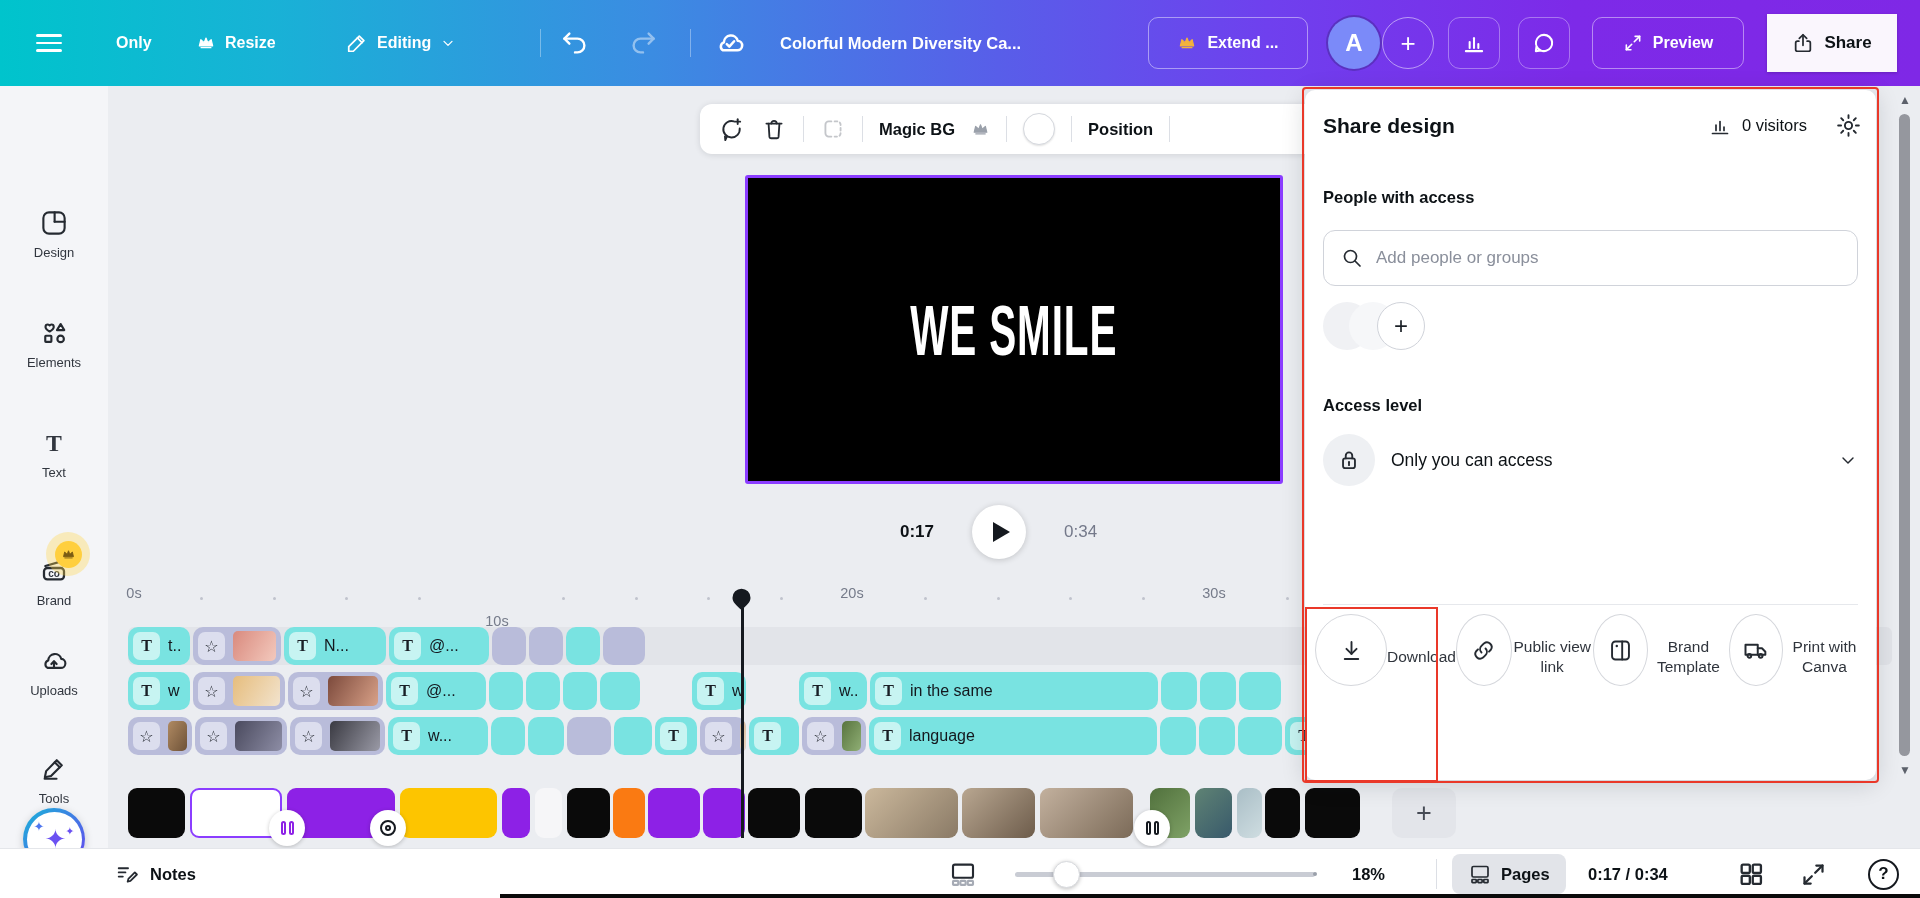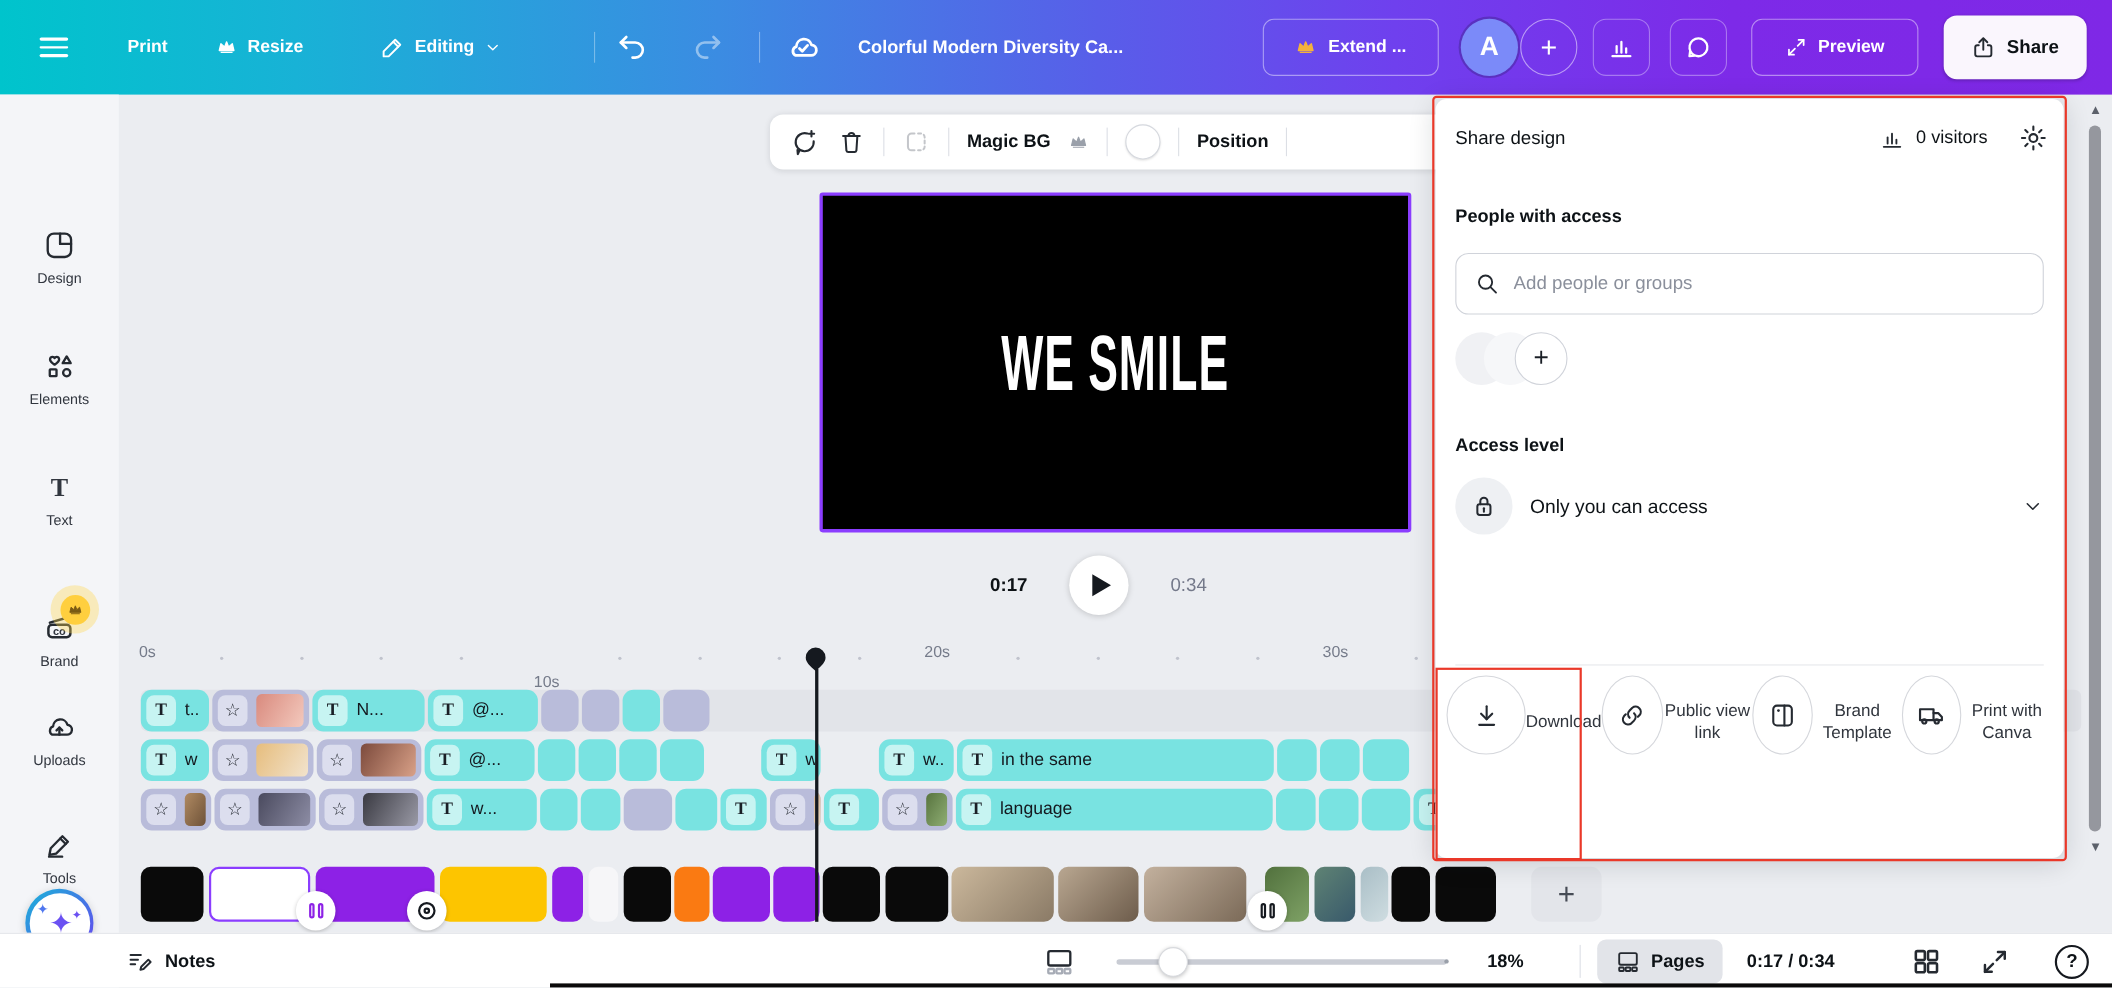"Print" span { text: Print -> Only }
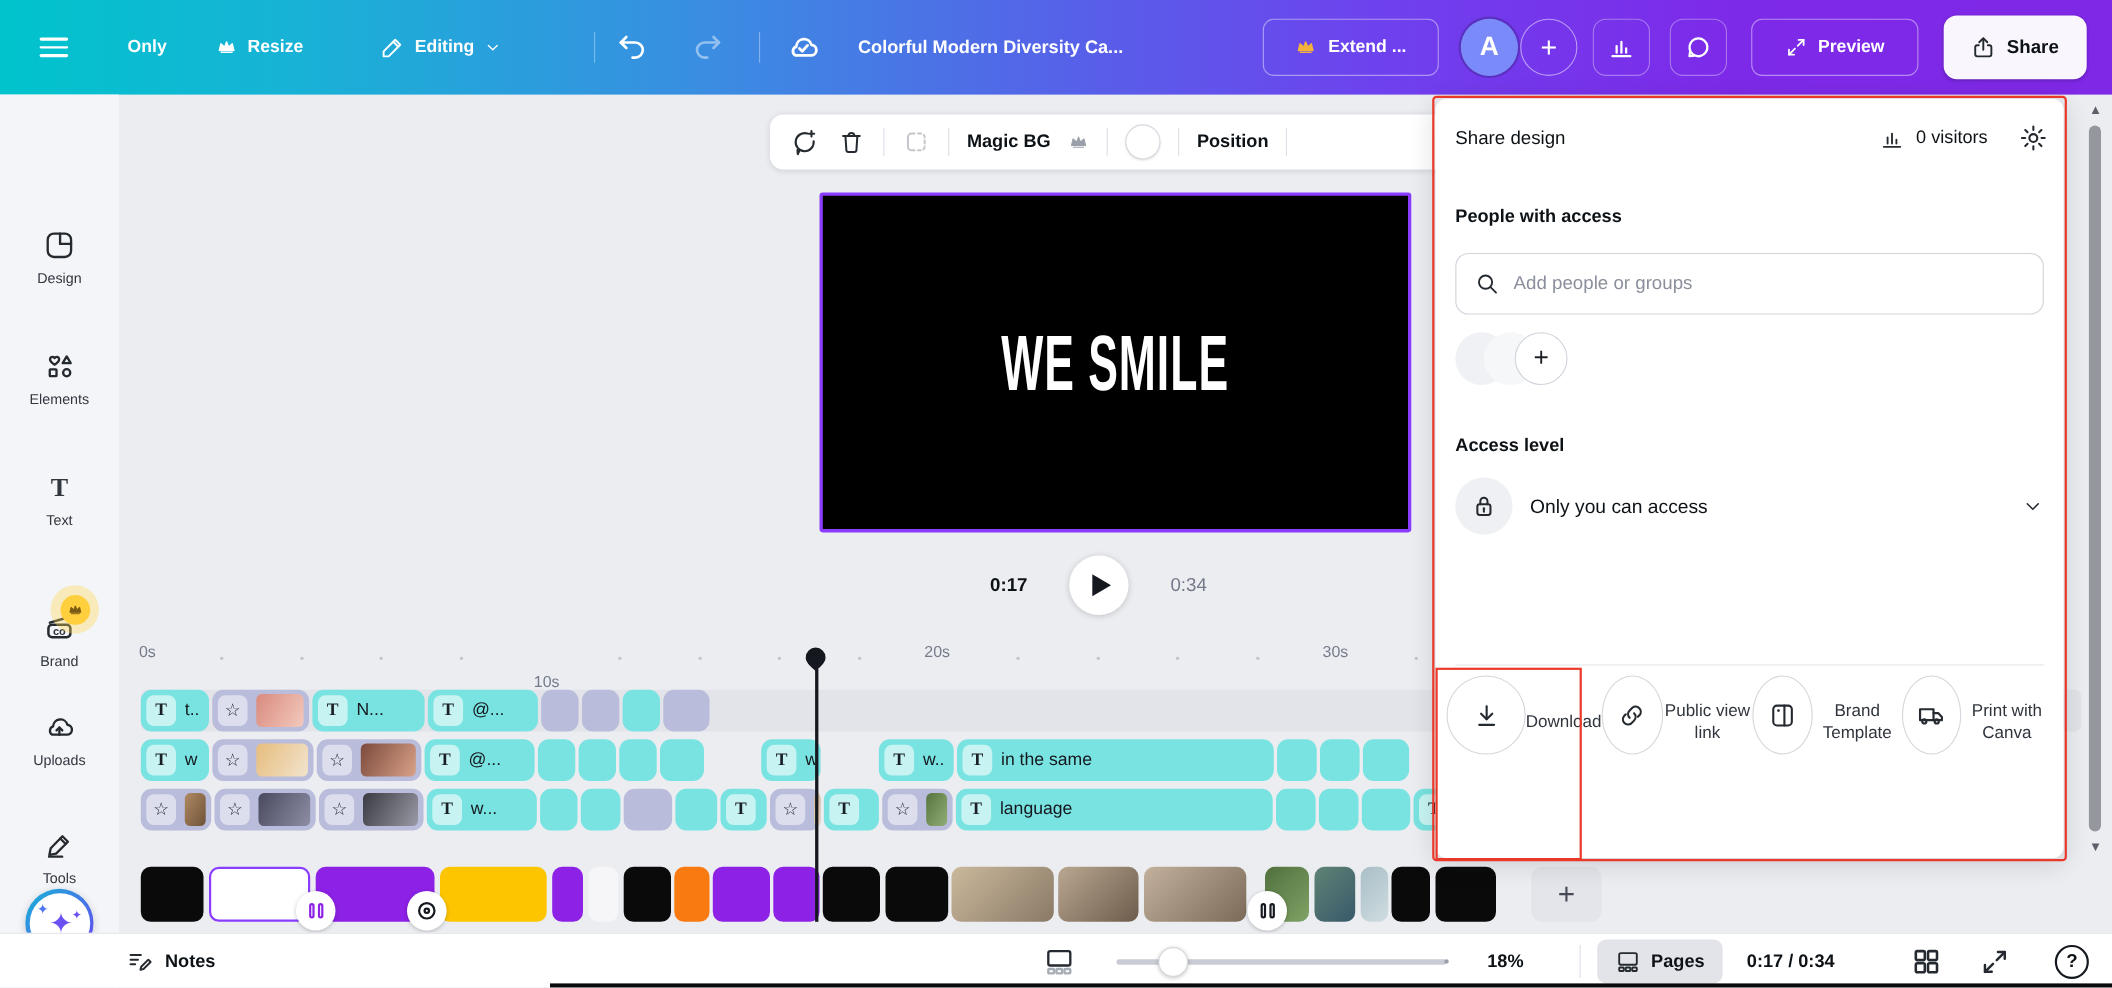"Share" .share-btn { border-radius: 12px -> 0 }
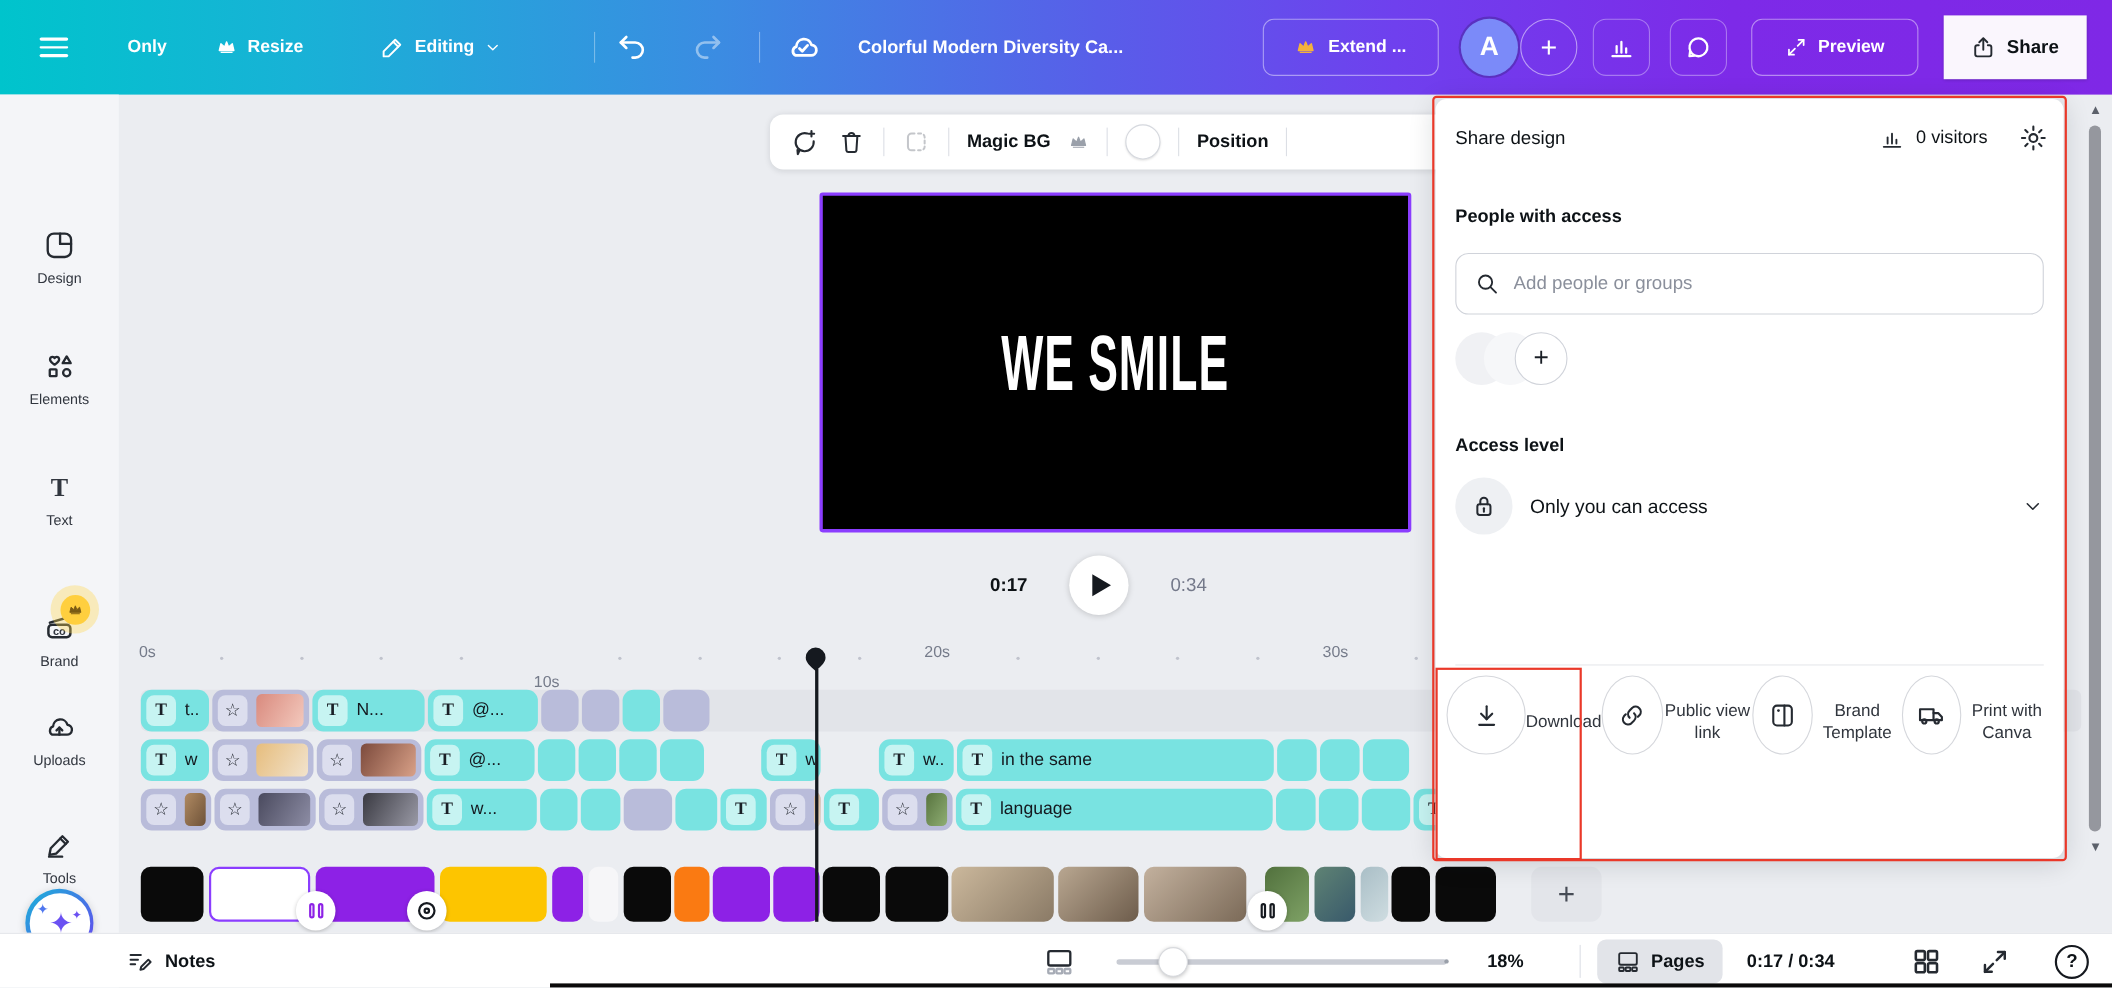"Share design" .sp-title { font-size: 17px -> 21px; font-weight: 400 -> 700 }
